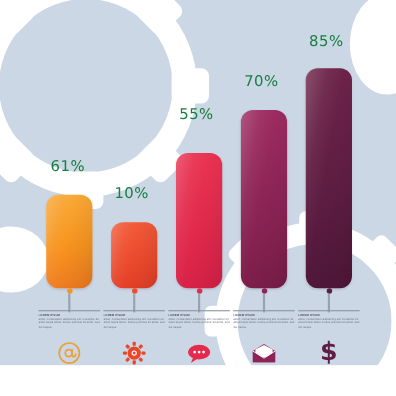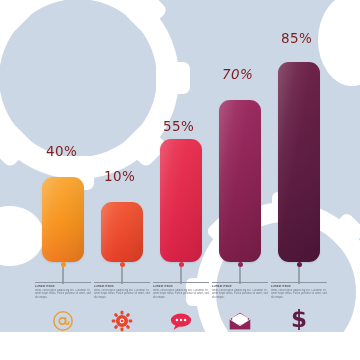"85%" .pct { color: #7f1d1d -> #15803d }
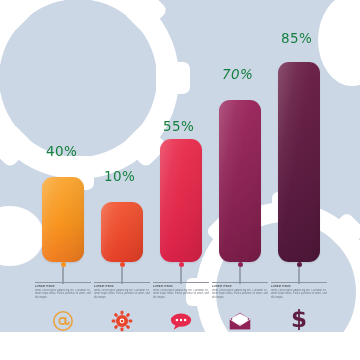"70%" div.pct { font-style: italic -> none }
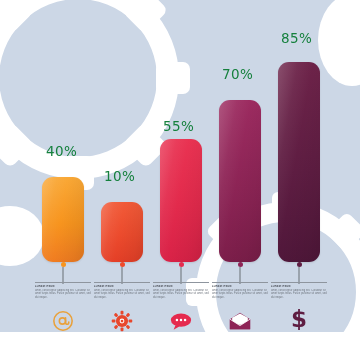"55%" div.pct { top: 118px -> 96px }
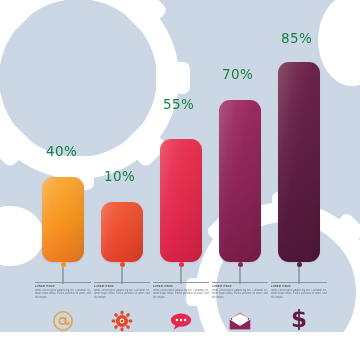"40%" div.pct { text: 40% -> 61% }
